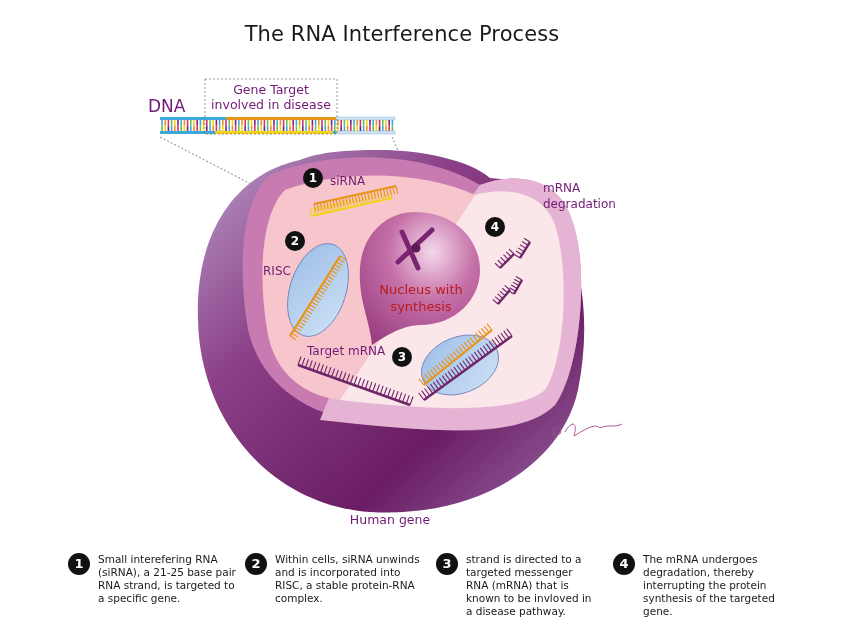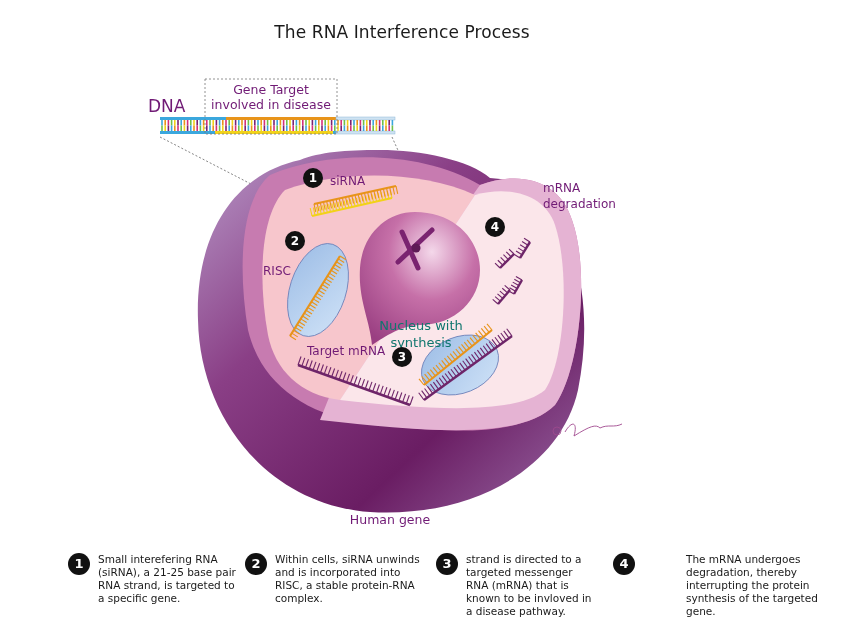"The RNA Interference Process" .title { font-size: 17px -> 21px }
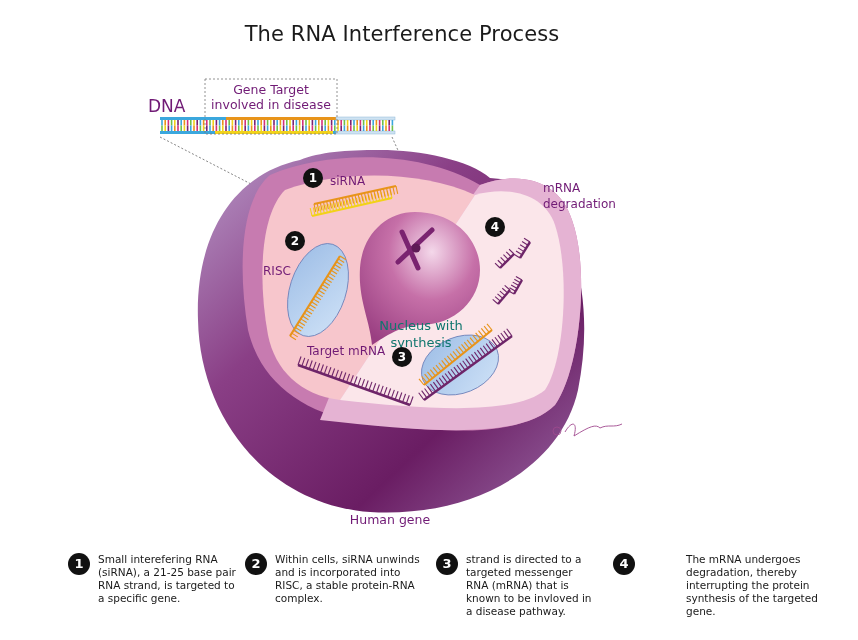"Nucleus with" .lbl.white { color: #0f766e -> #b91c1c; margin-top: 36px -> none }
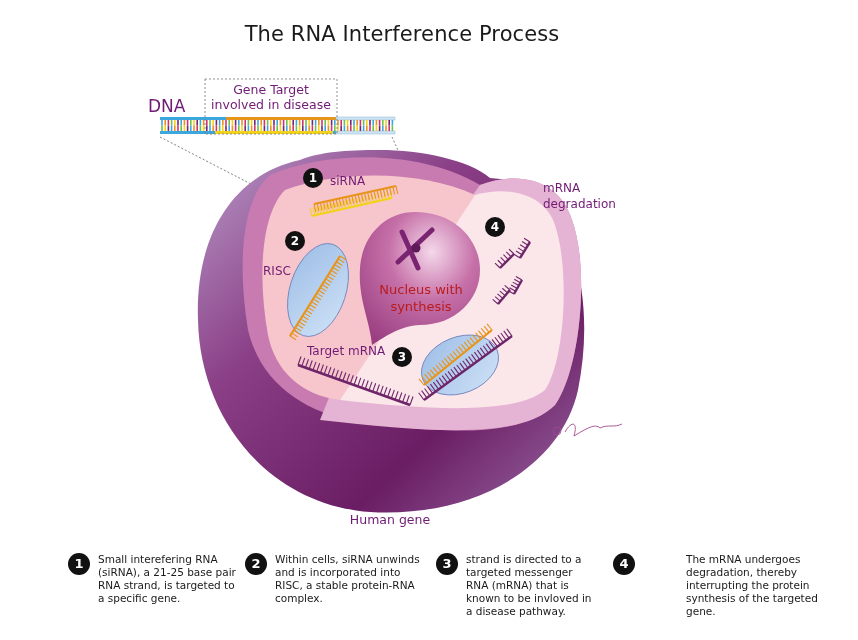"The mRNA undergoes degradation, thereby" div.txt { margin-left: 43px -> none }
